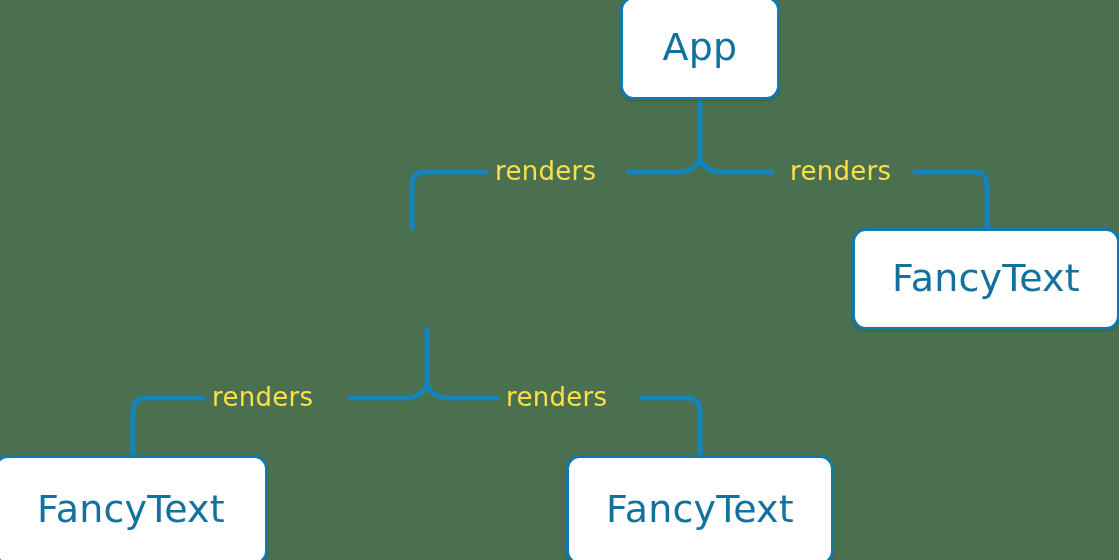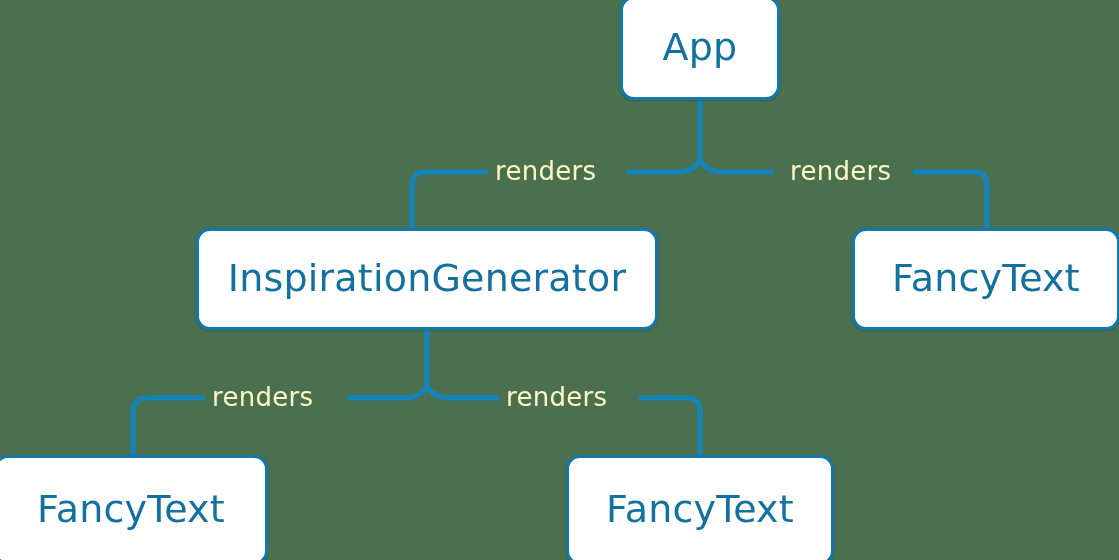"renders" .edge-label { color: #fef9c3 -> #fde047 }
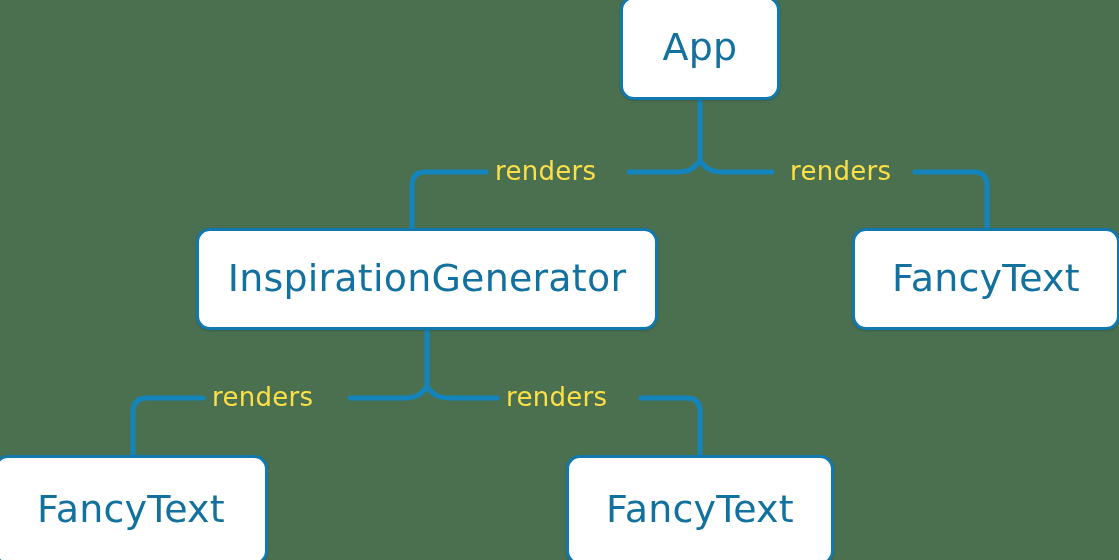"InspirationGenerator" div.node { html: <div> <span>InspirationGenerator</span> </div> -> none }
